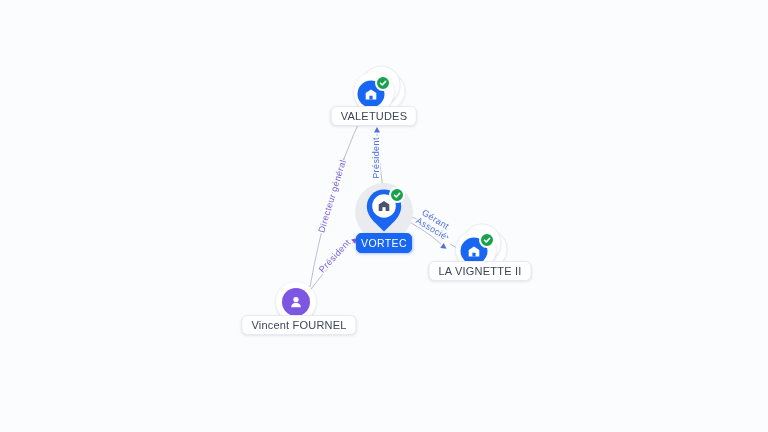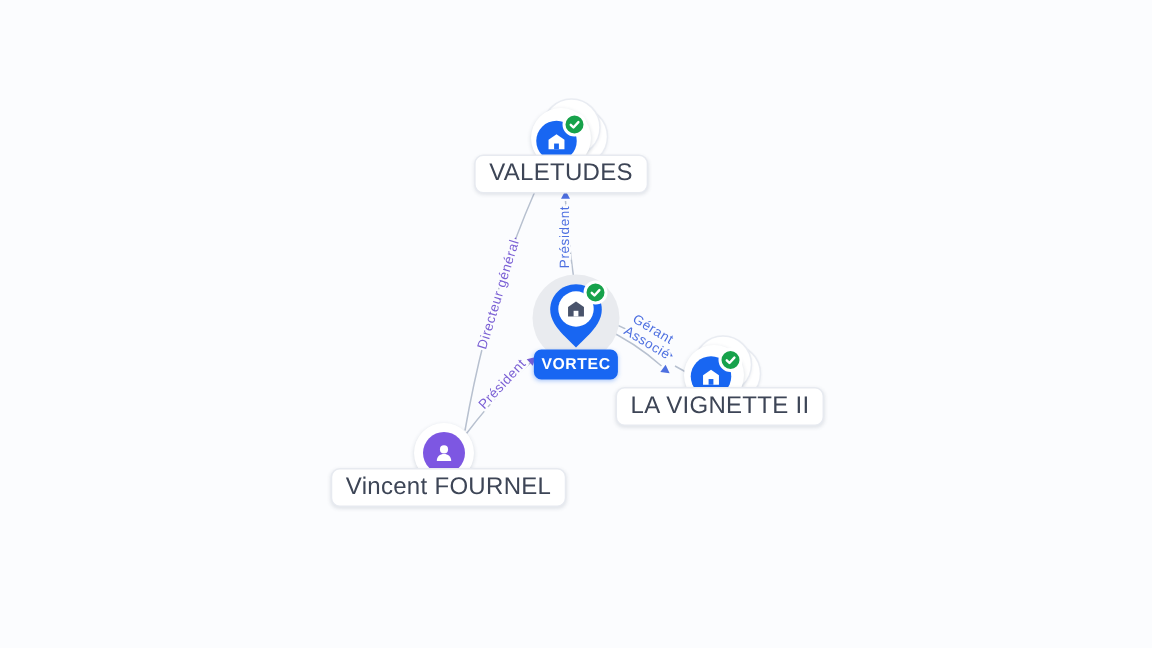"VALETUDES" .nlabel { font-size: 16px -> 11px }
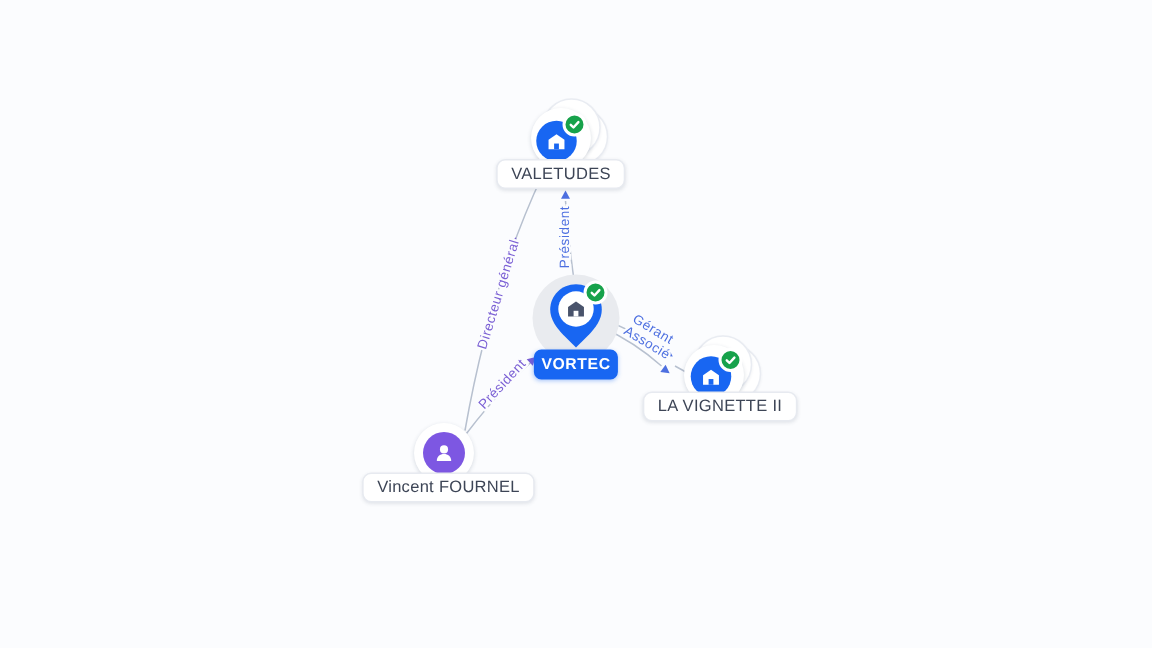"VORTEC" .nlabel.primary { font-weight: bold -> normal }
